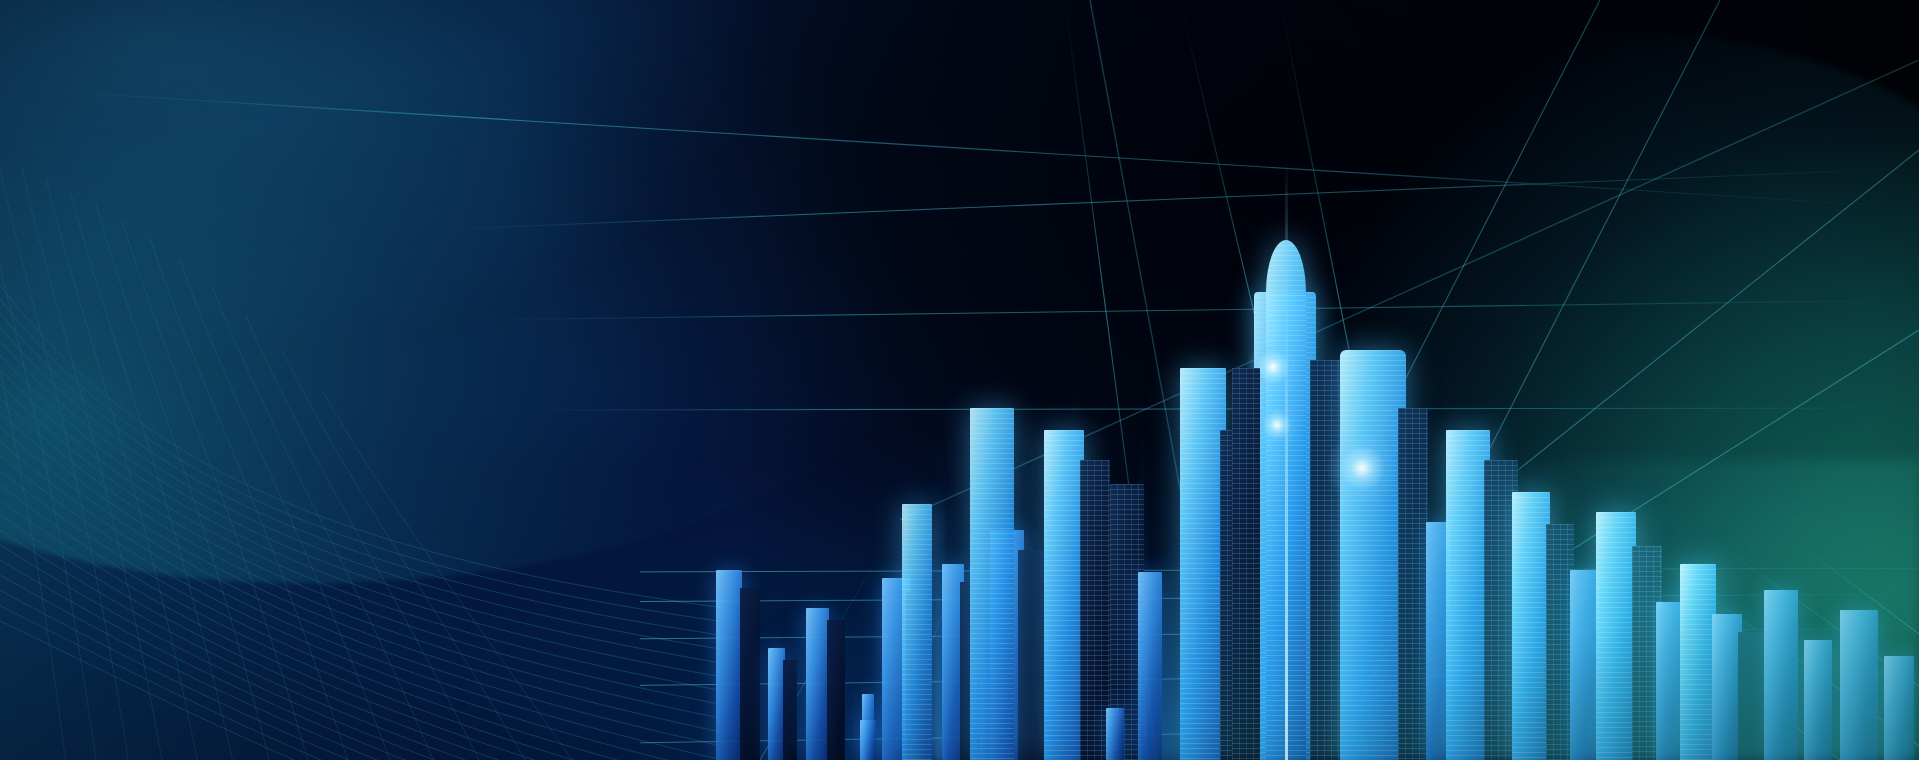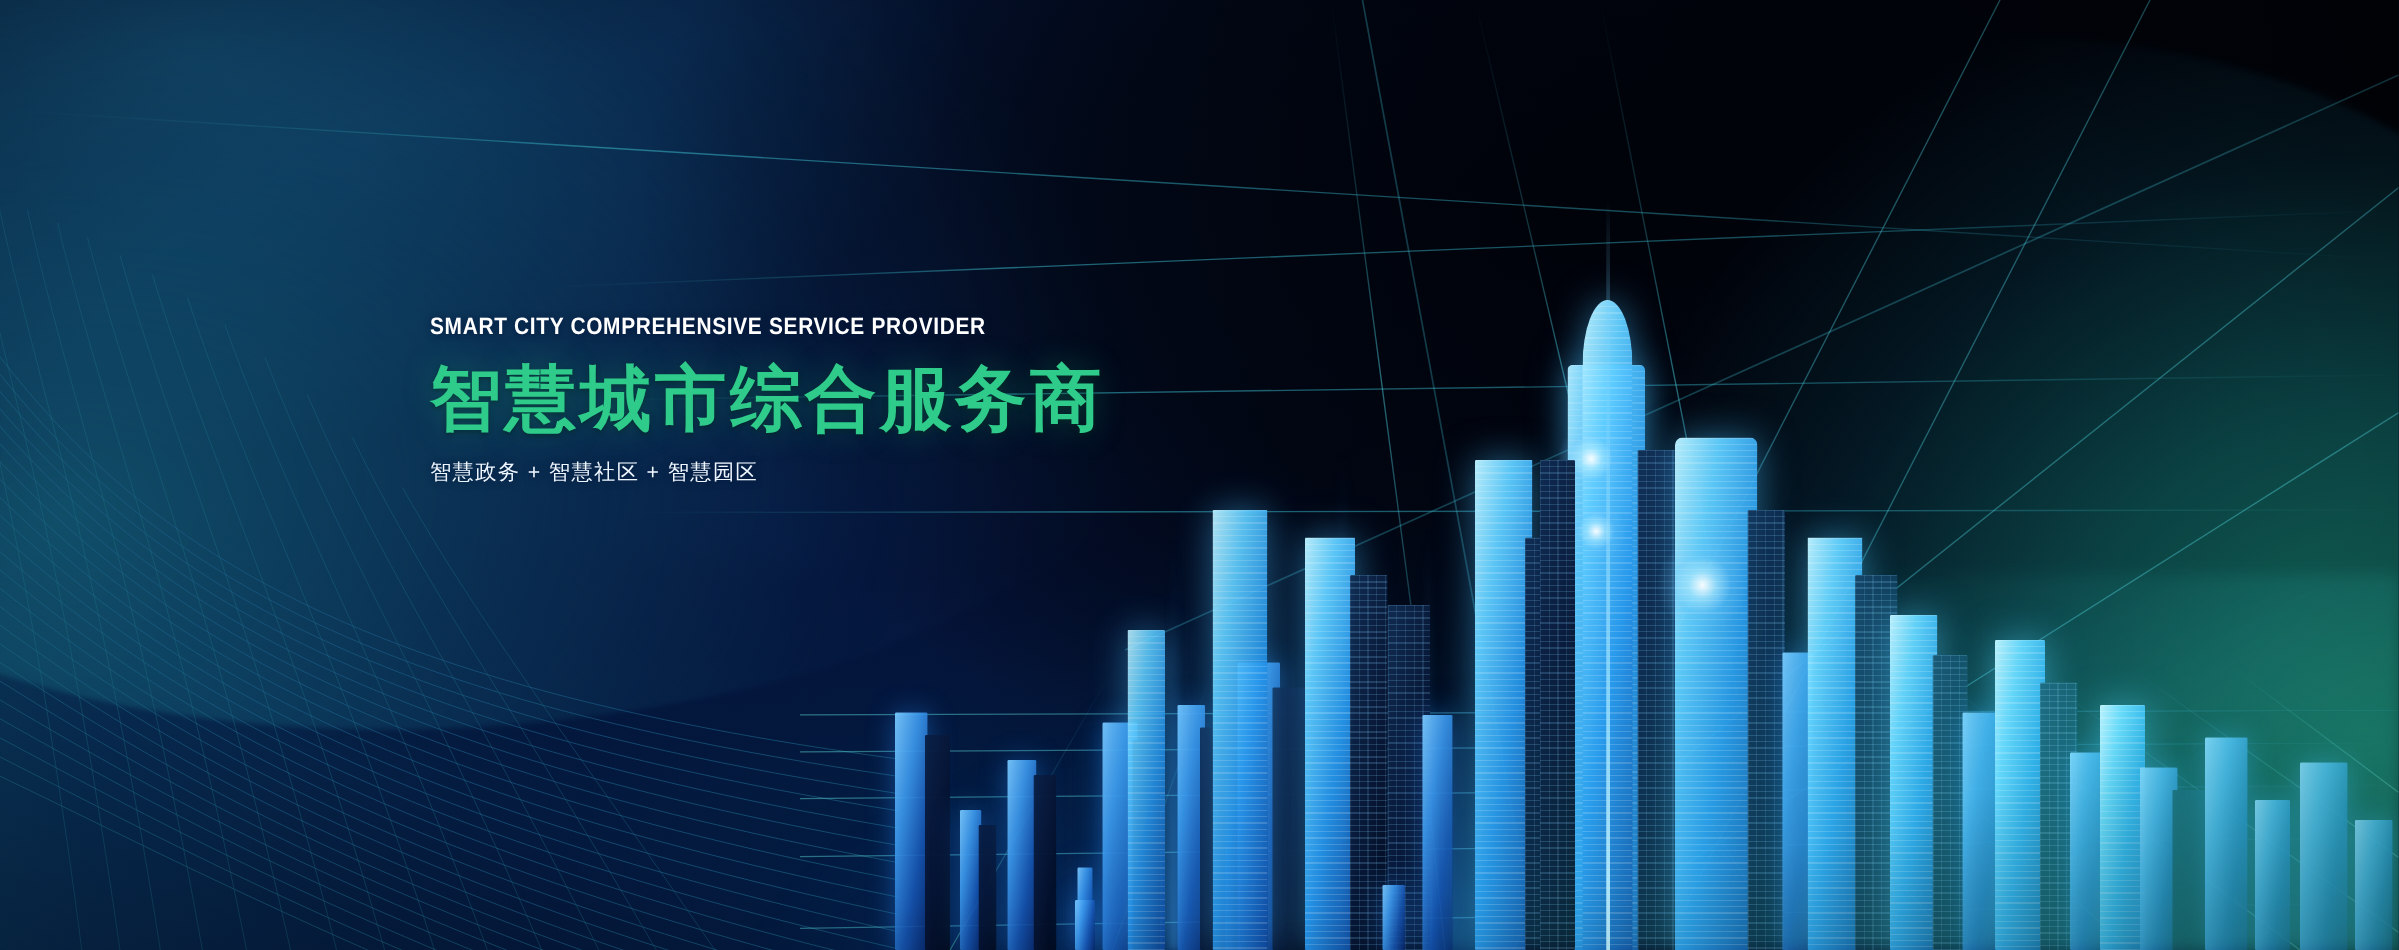"SMART CITY COMPREHENSIVE SERVICE" div.copy { html: <div> <div>SMART CITY COMPREHENSIVE SERVICE PROVIDER</div> <div>智慧城市综合服务商</div> <div>智慧政务 + 智慧社区 + 智慧园区</div> </div> -> none }
